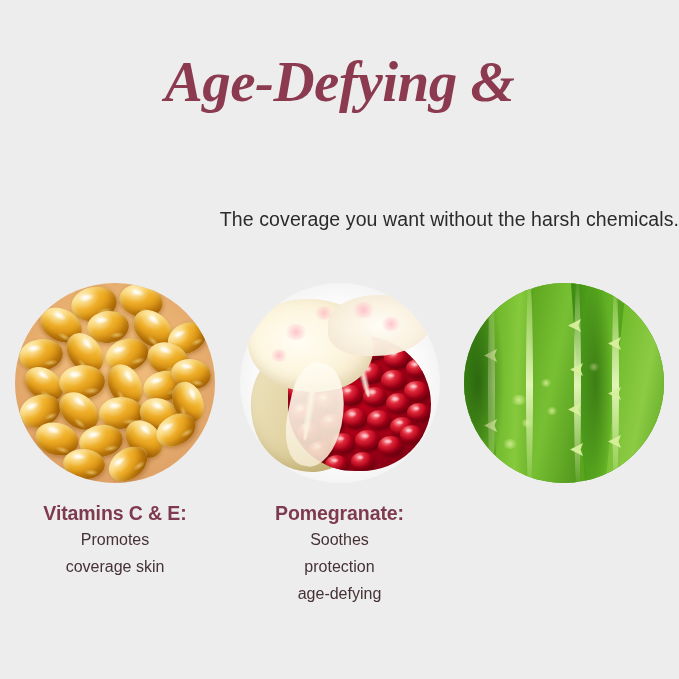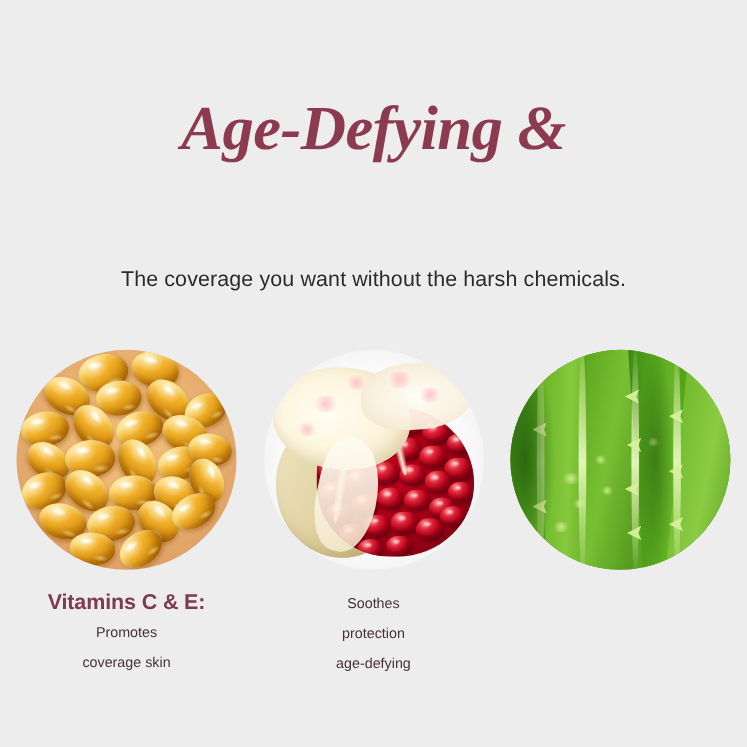"Age-Defying &" .page { margin-top: 35px -> none }
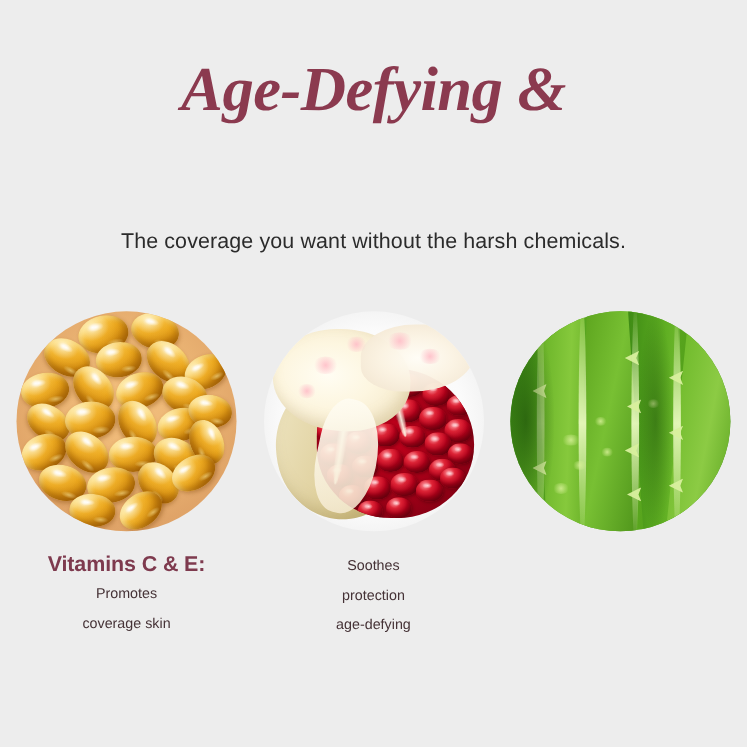"The coverage you want without" .subtitle { text-align: center -> right }
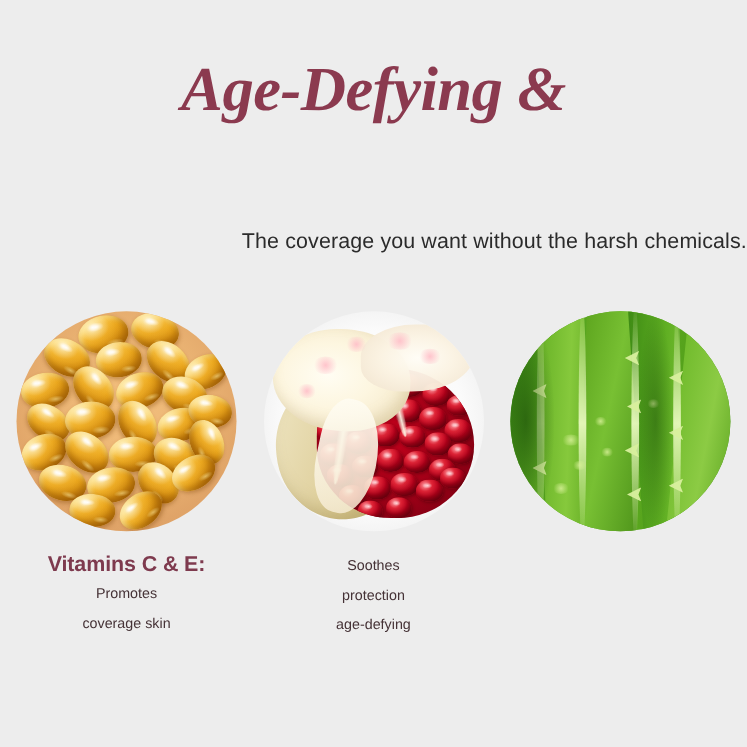"Pomegranate:" span.cap-title { html: none -> <span>Pomegranate:</span> }
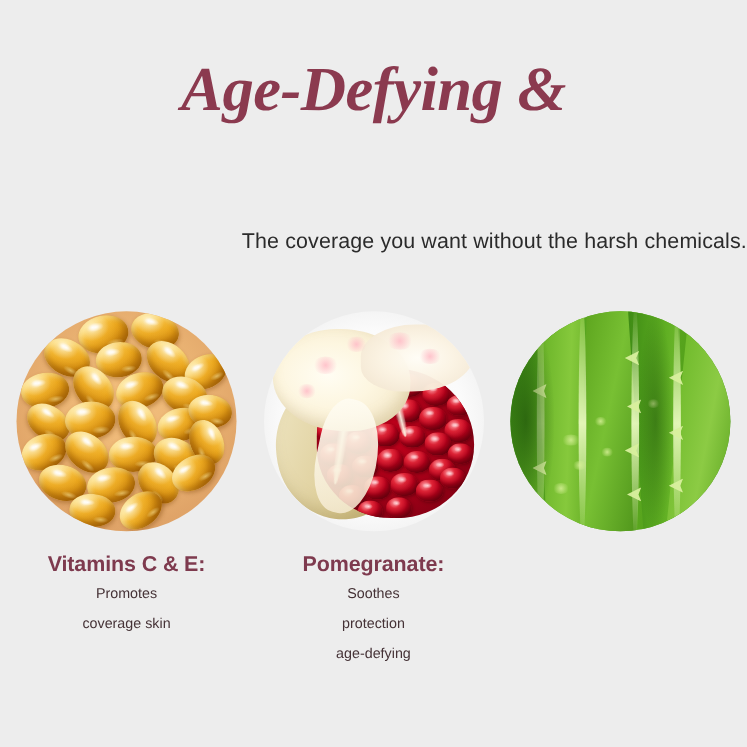"Promotes" .cap-body { font-size: 13px -> 16px }
